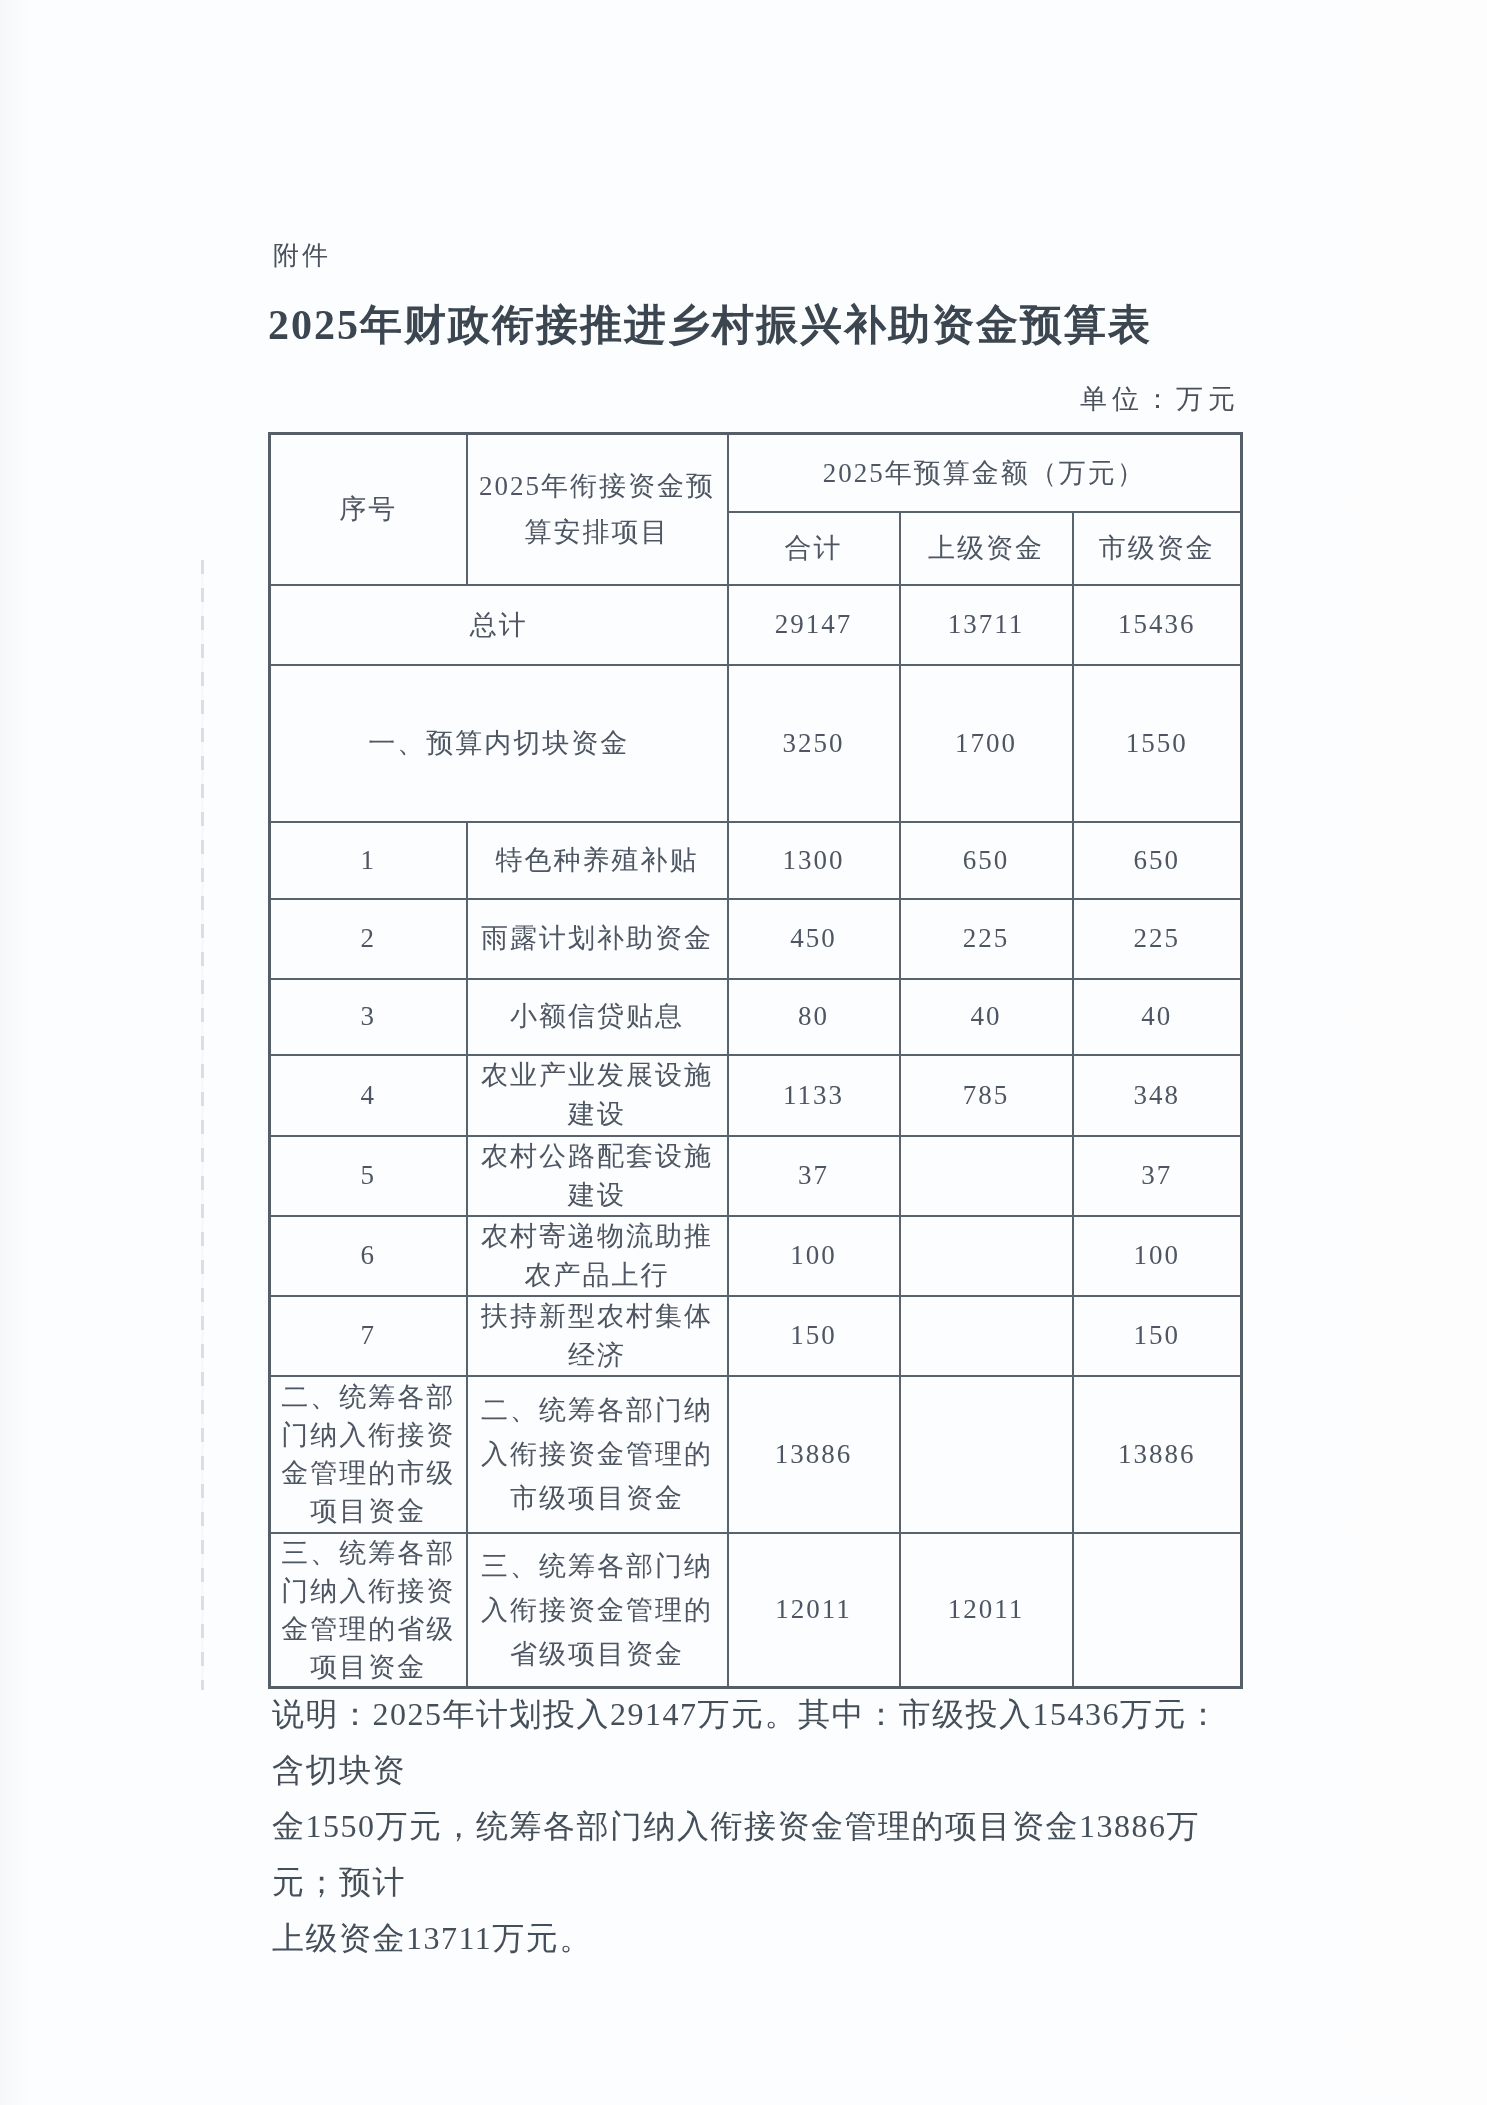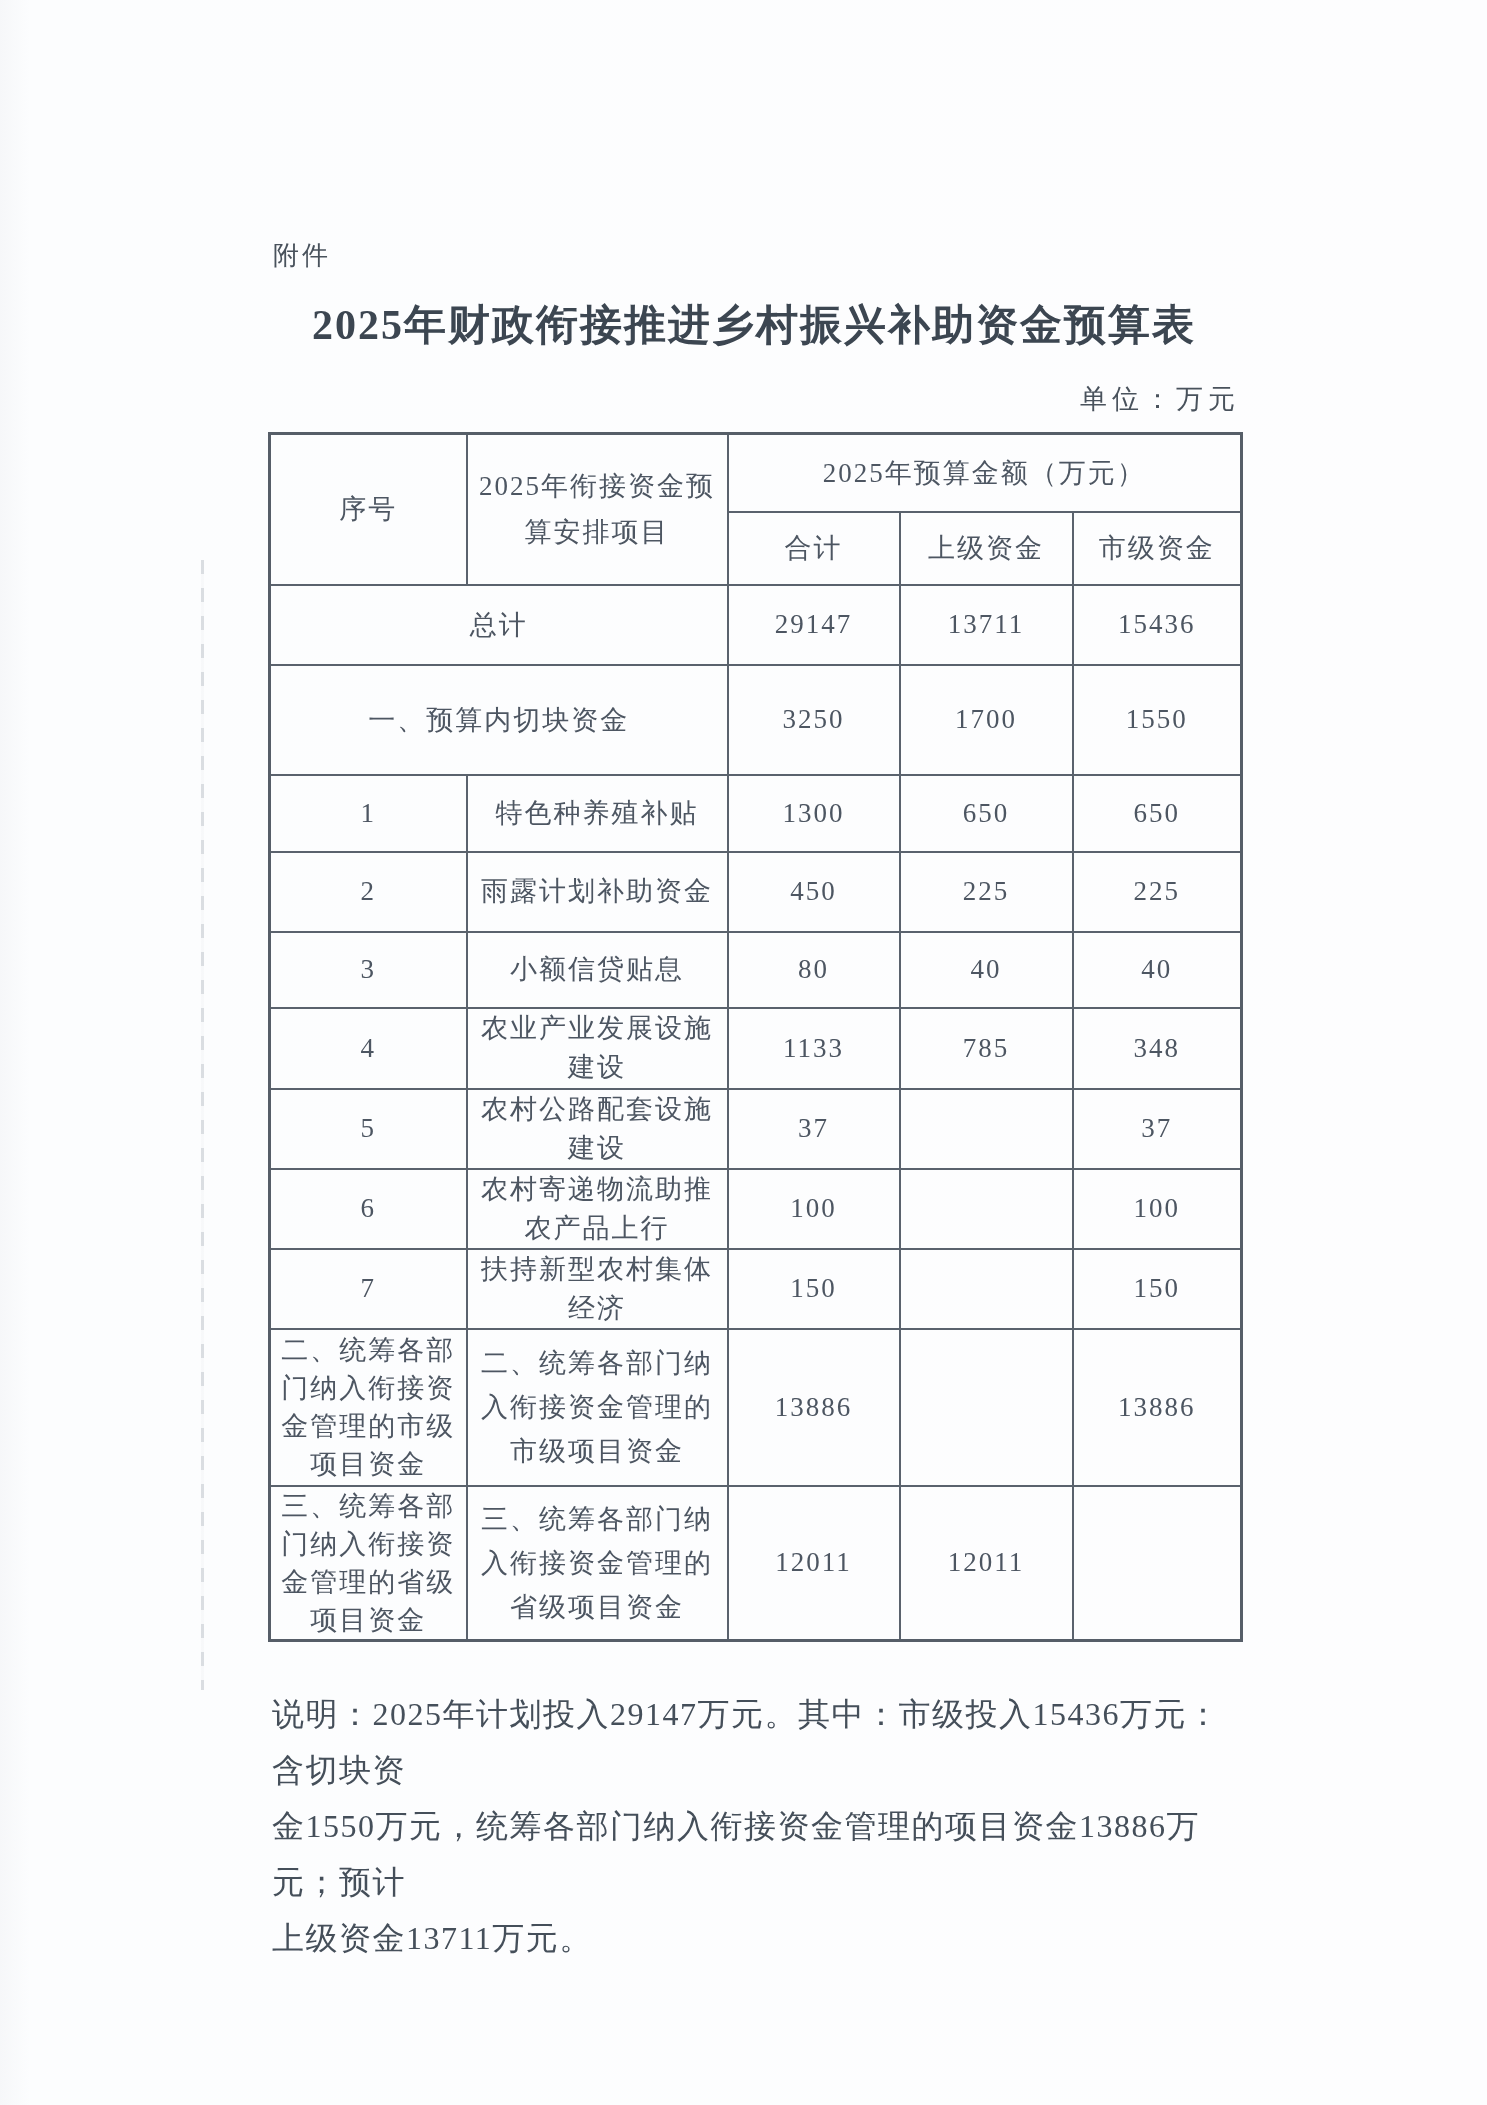"2025年财政衔接推进乡村振兴补助资金预算表" .doc-title { text-align: center -> left }
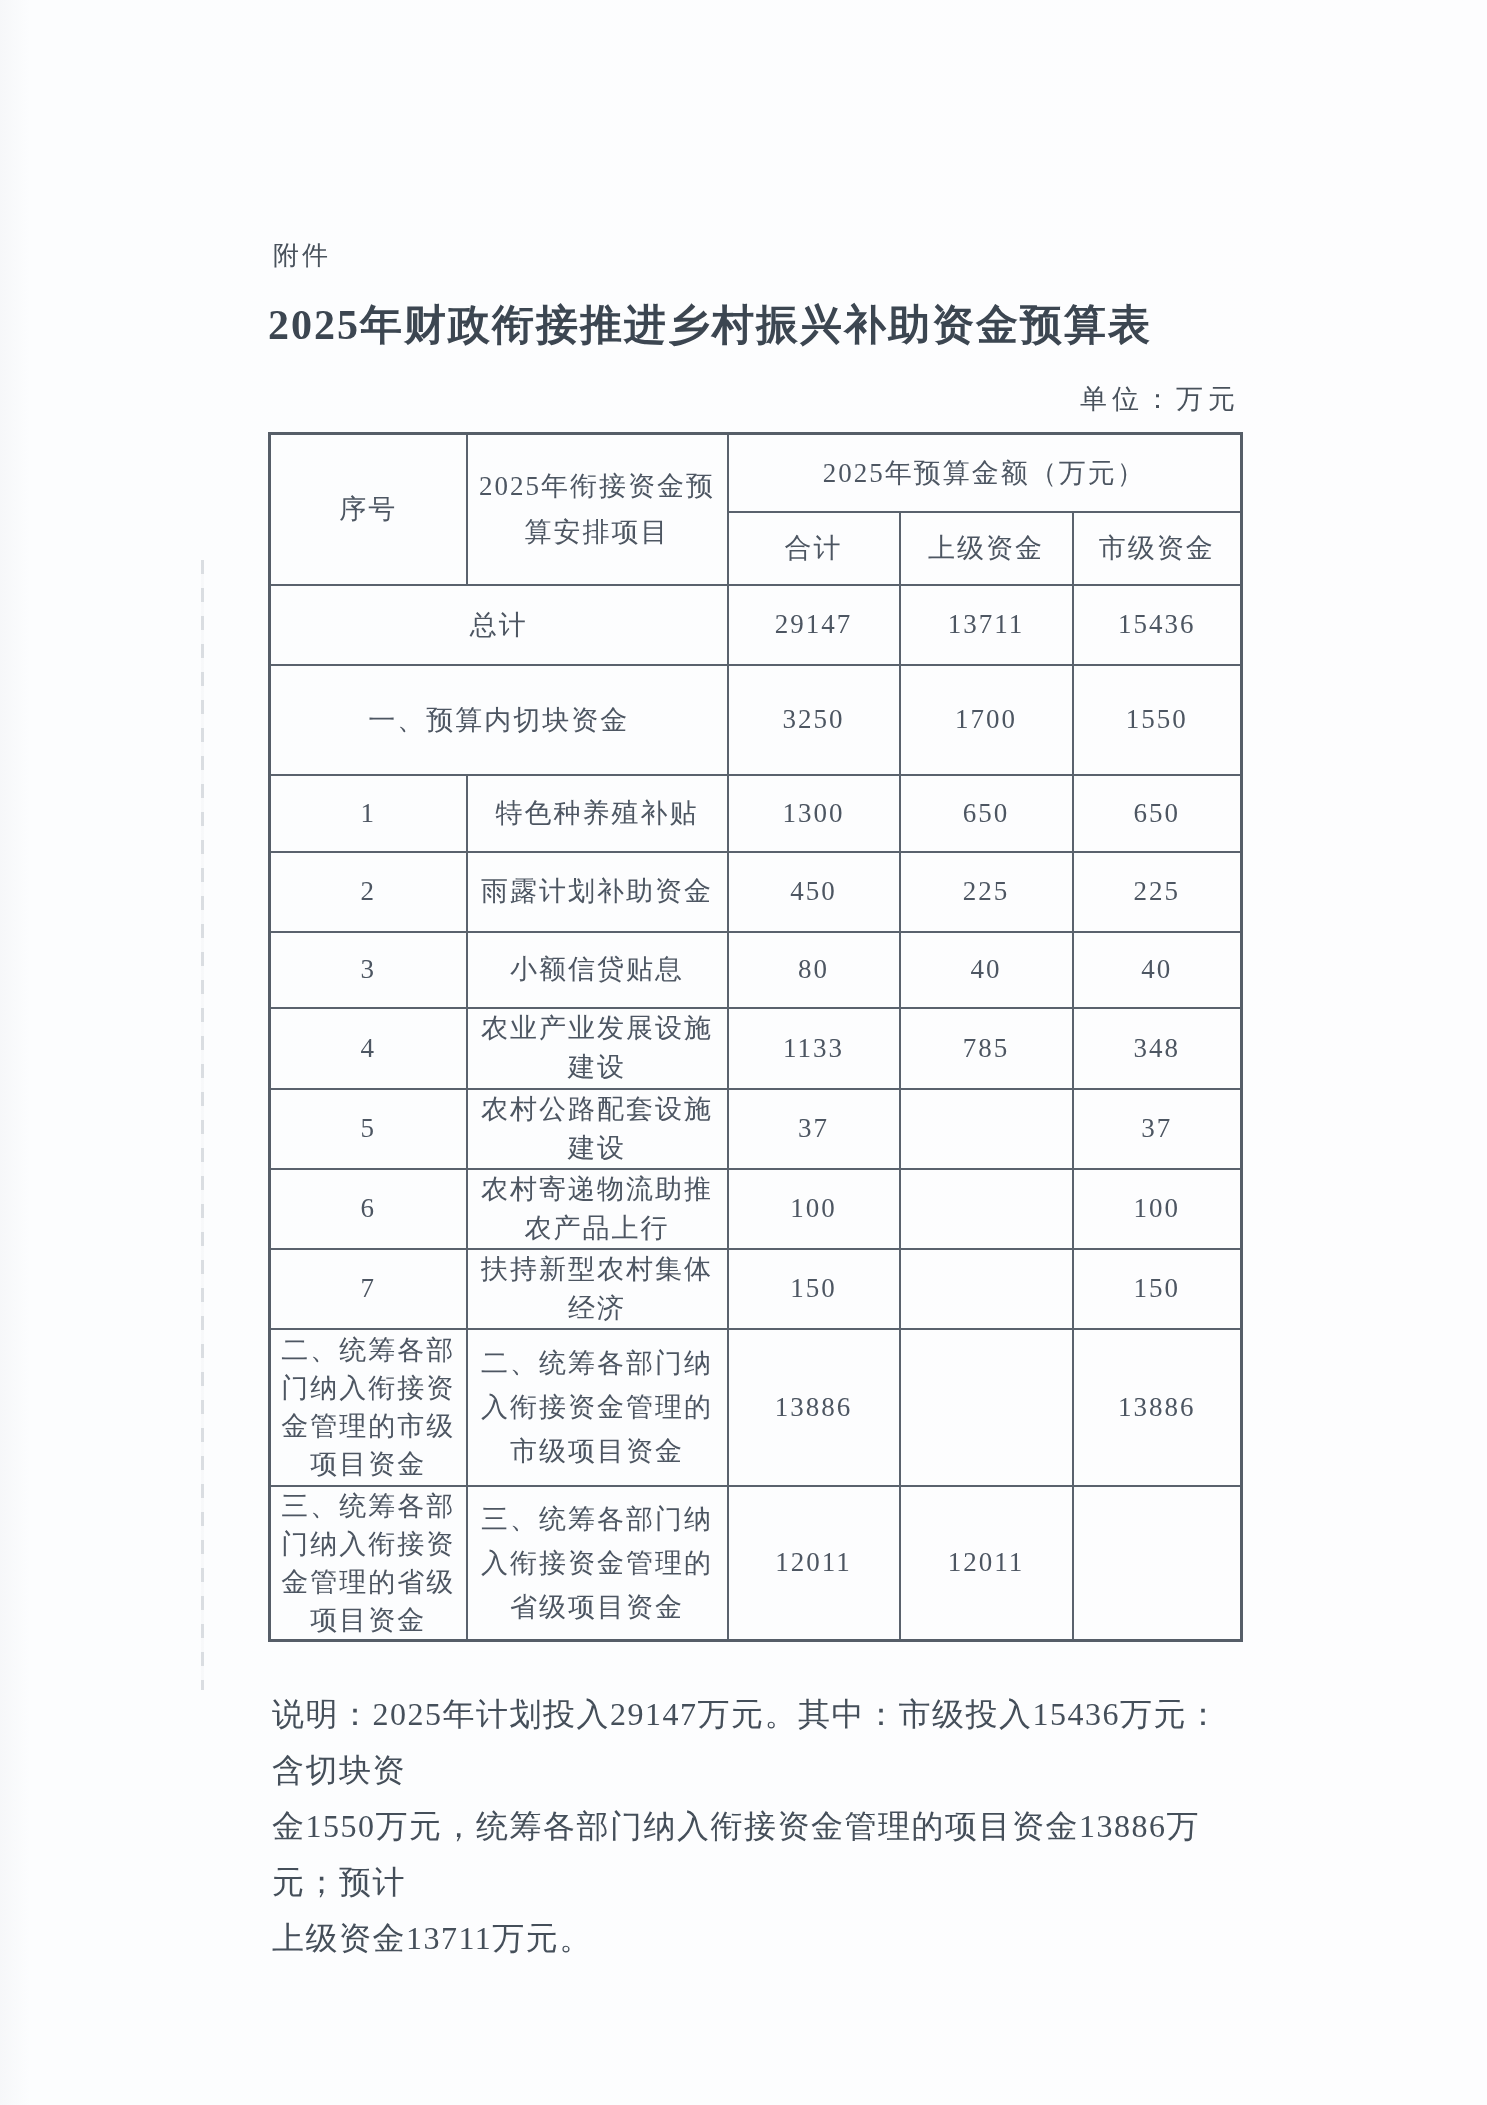"一、预算内切块资金" tr { height: 110px -> 157px }
